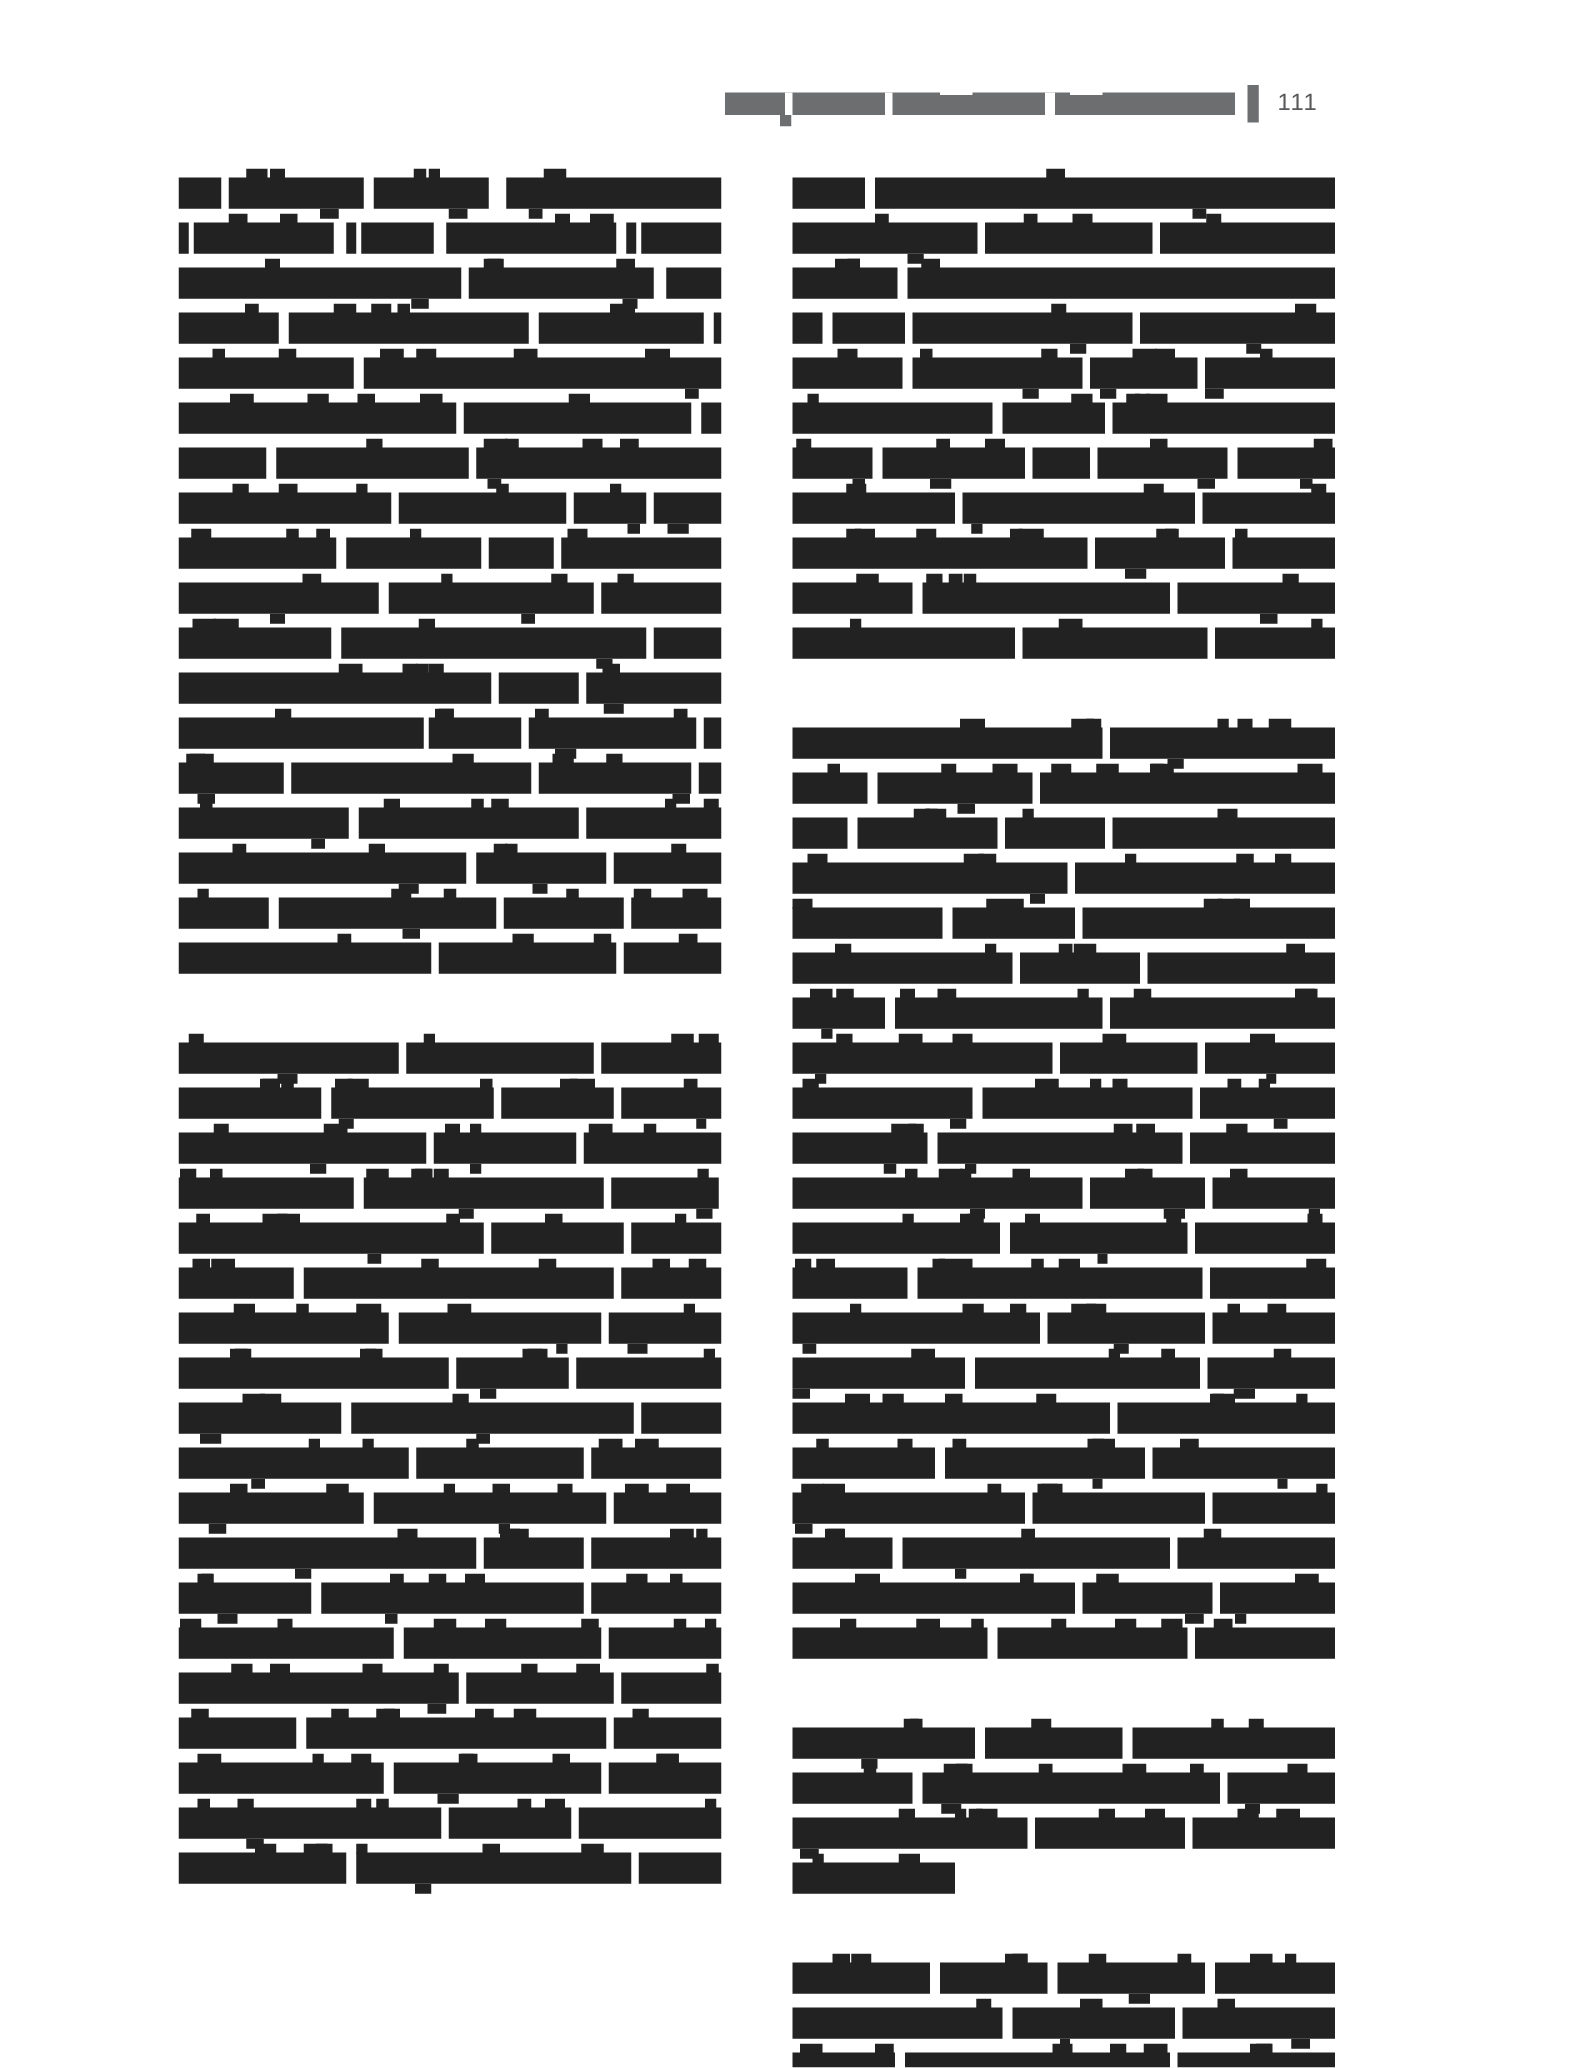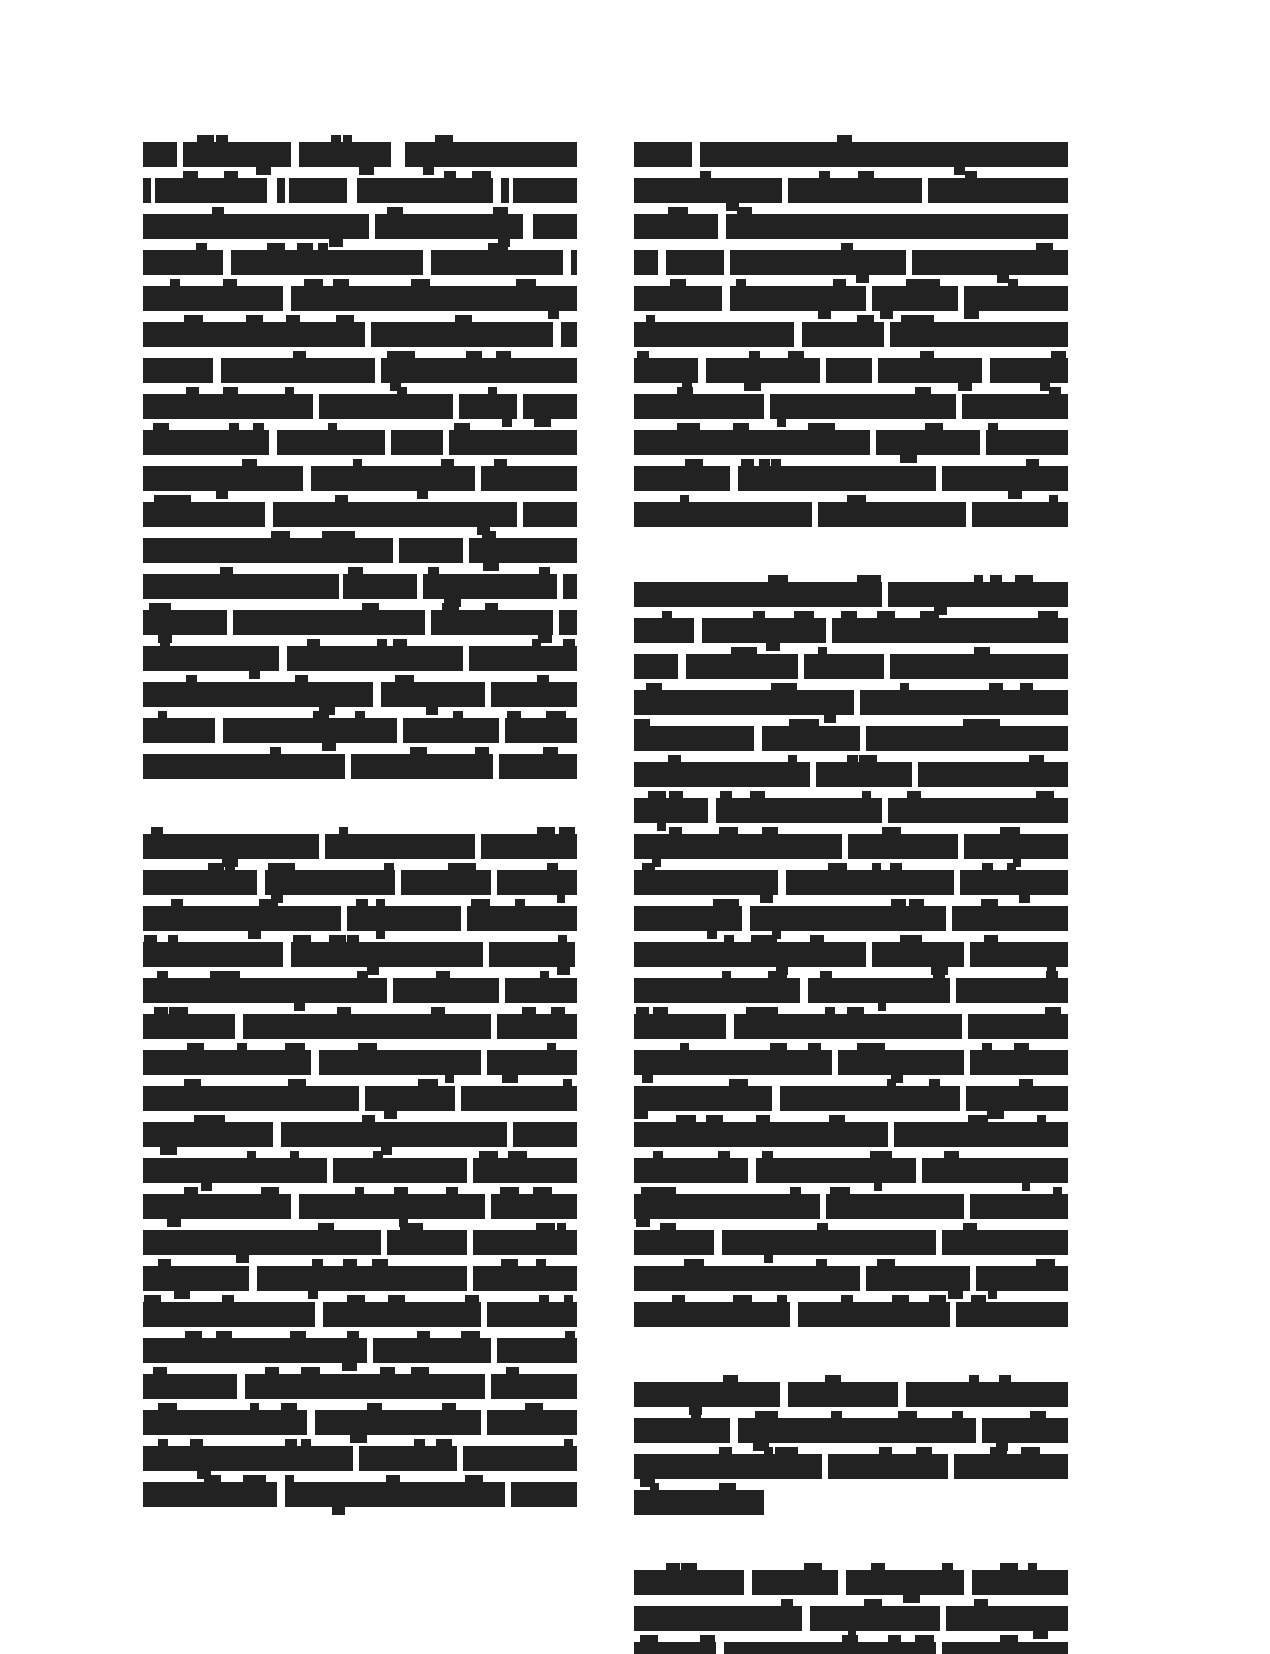"111" div.runhead { html: none -> <div> <div> <span></span> <span></span> <span></span> <span></span> <span></span> <span></span> </div> <div></div> <div>111</div> </div> }
